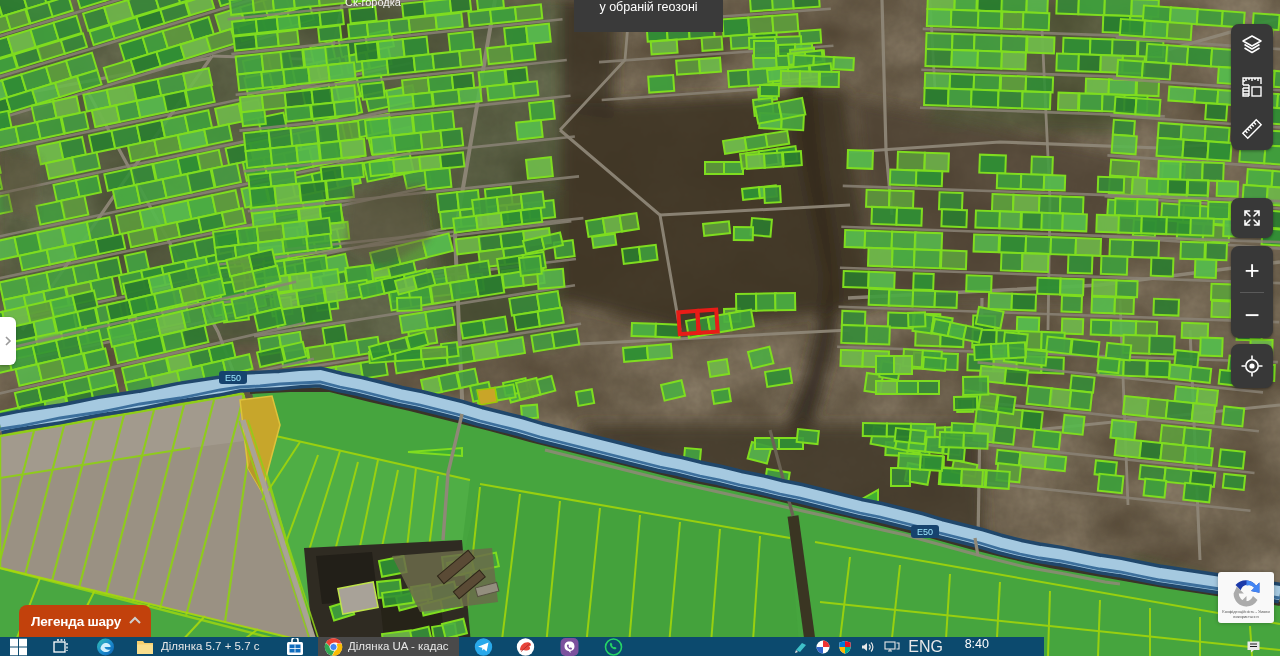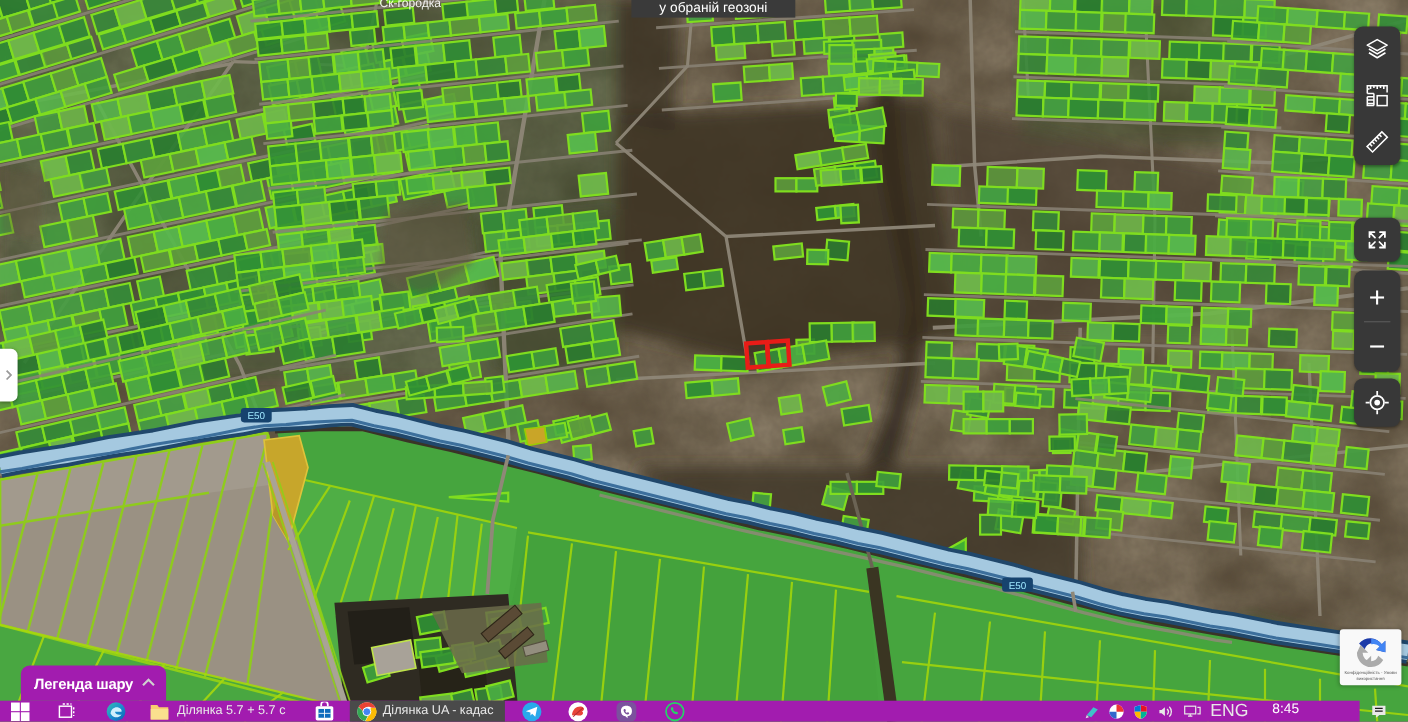"у обраній геозоні" .tooltip { height: 16px -> 32px }
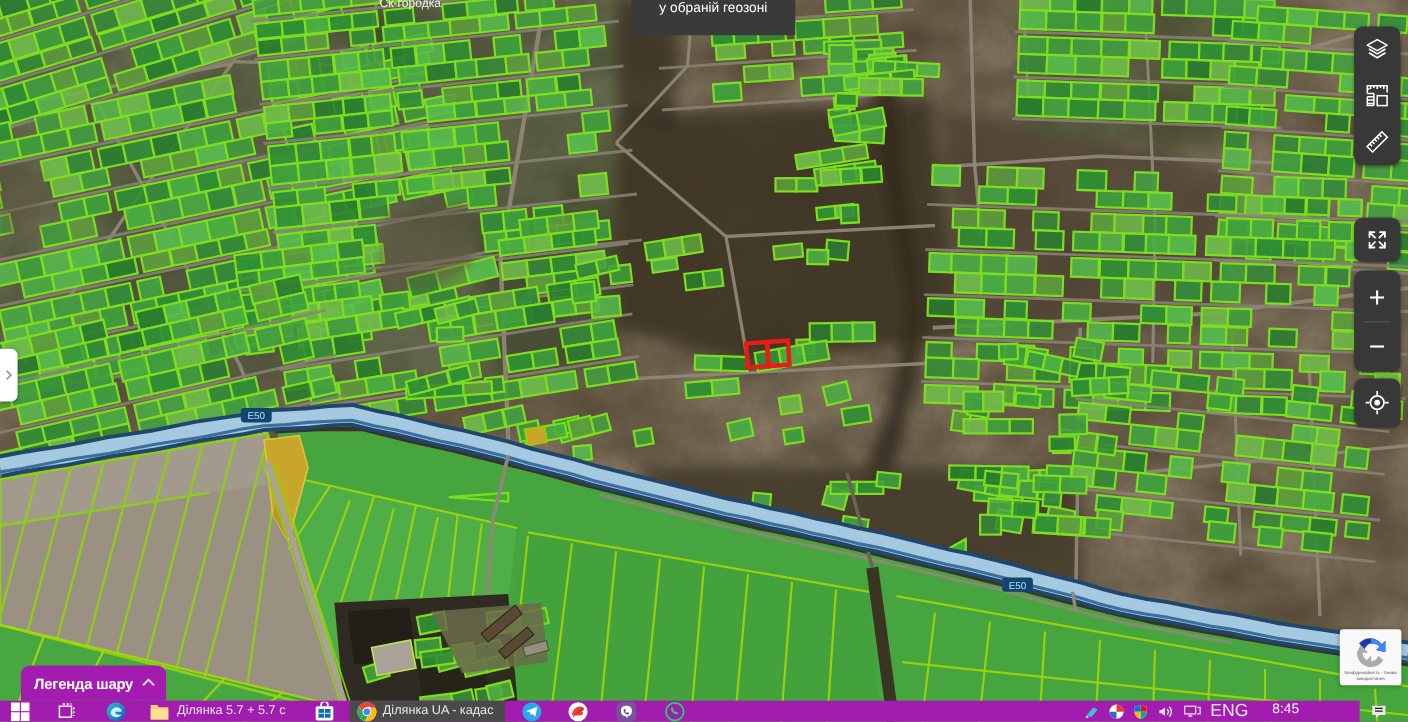"Легенда шару" .legend { background: #a21caf -> #c2410c }
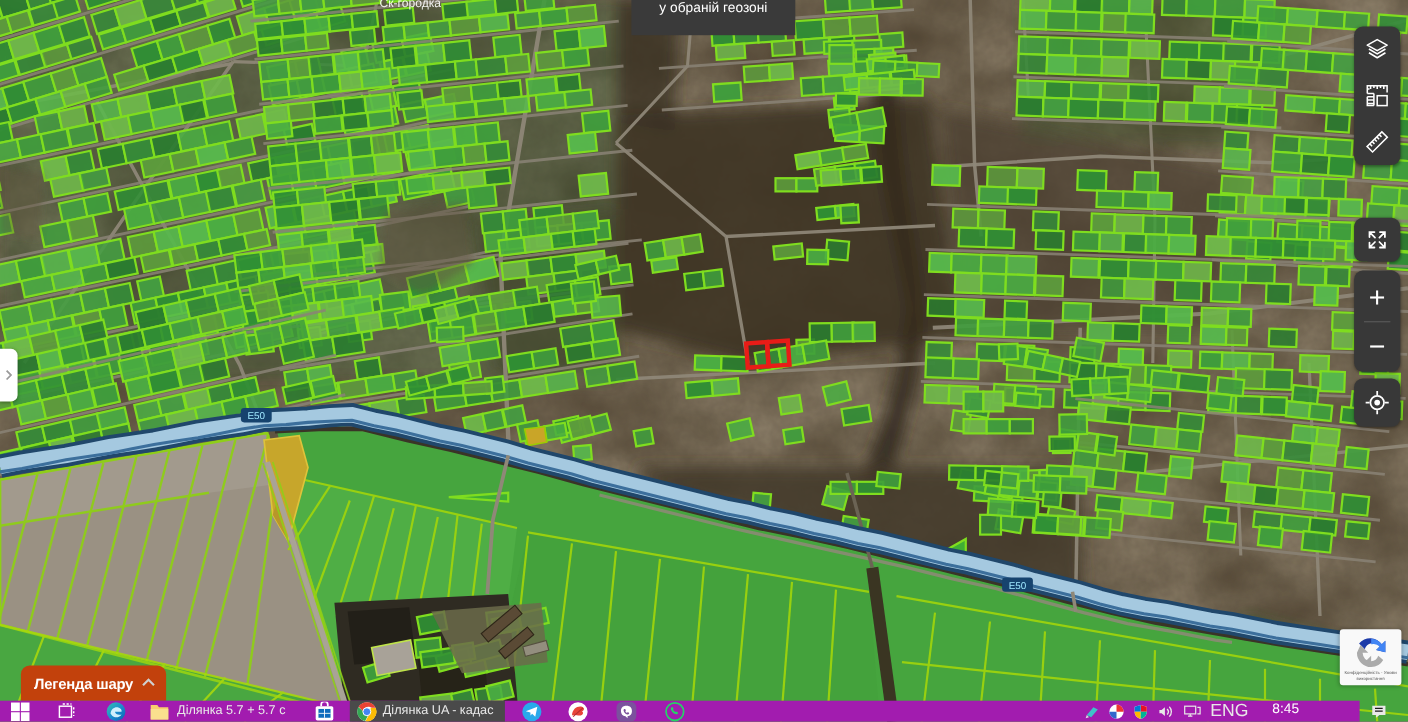"Ділянка 5.7 + 5.7 с" .taskbar { background: #a21caf -> #0c4a6e; width: 1236px -> 1044px }
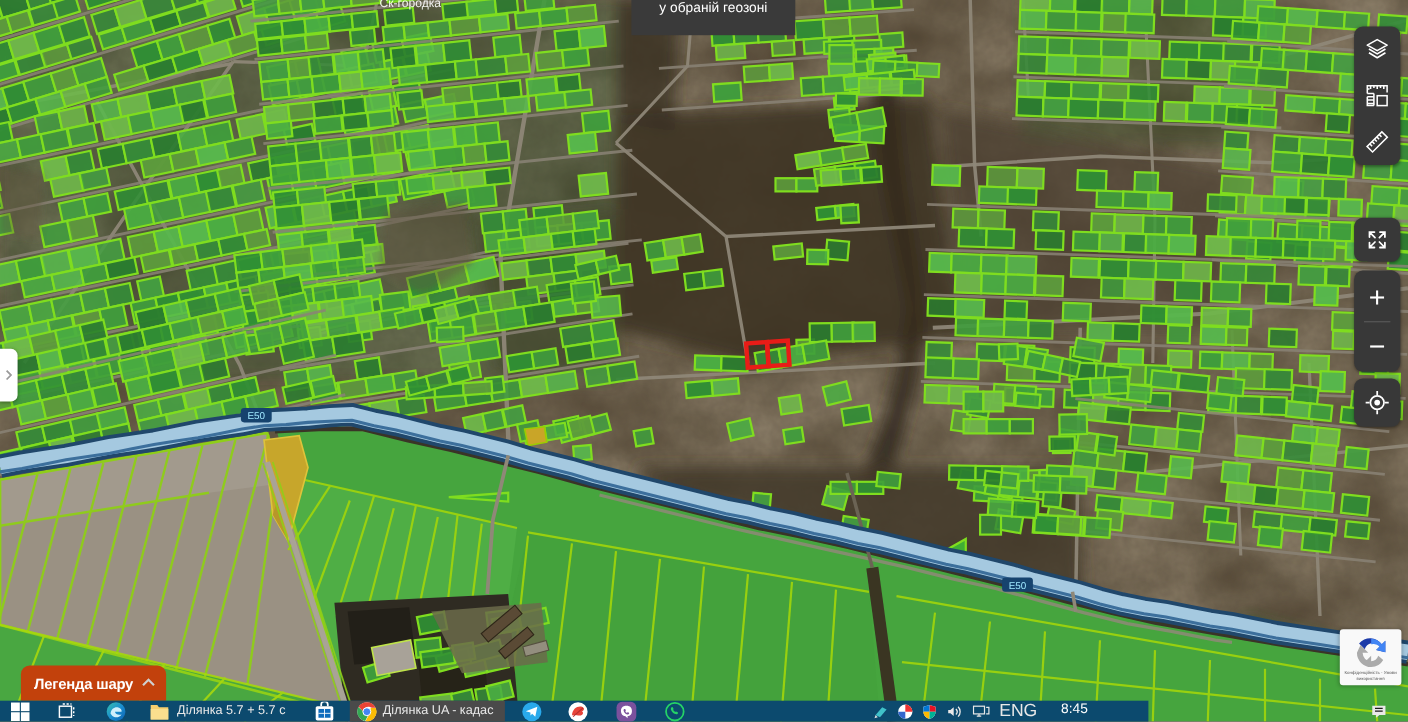"8:45" div.time { text: 8:45 -> 8:40 }
